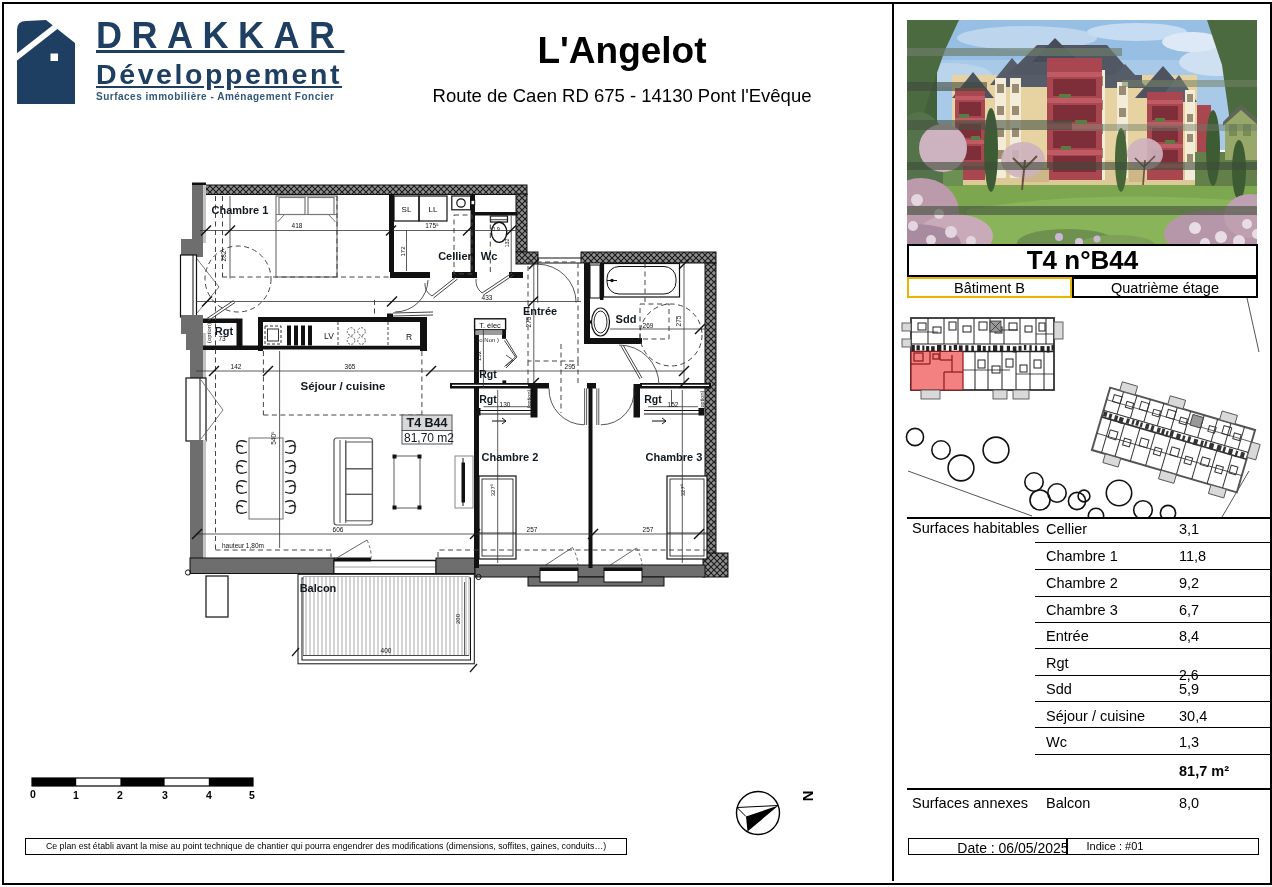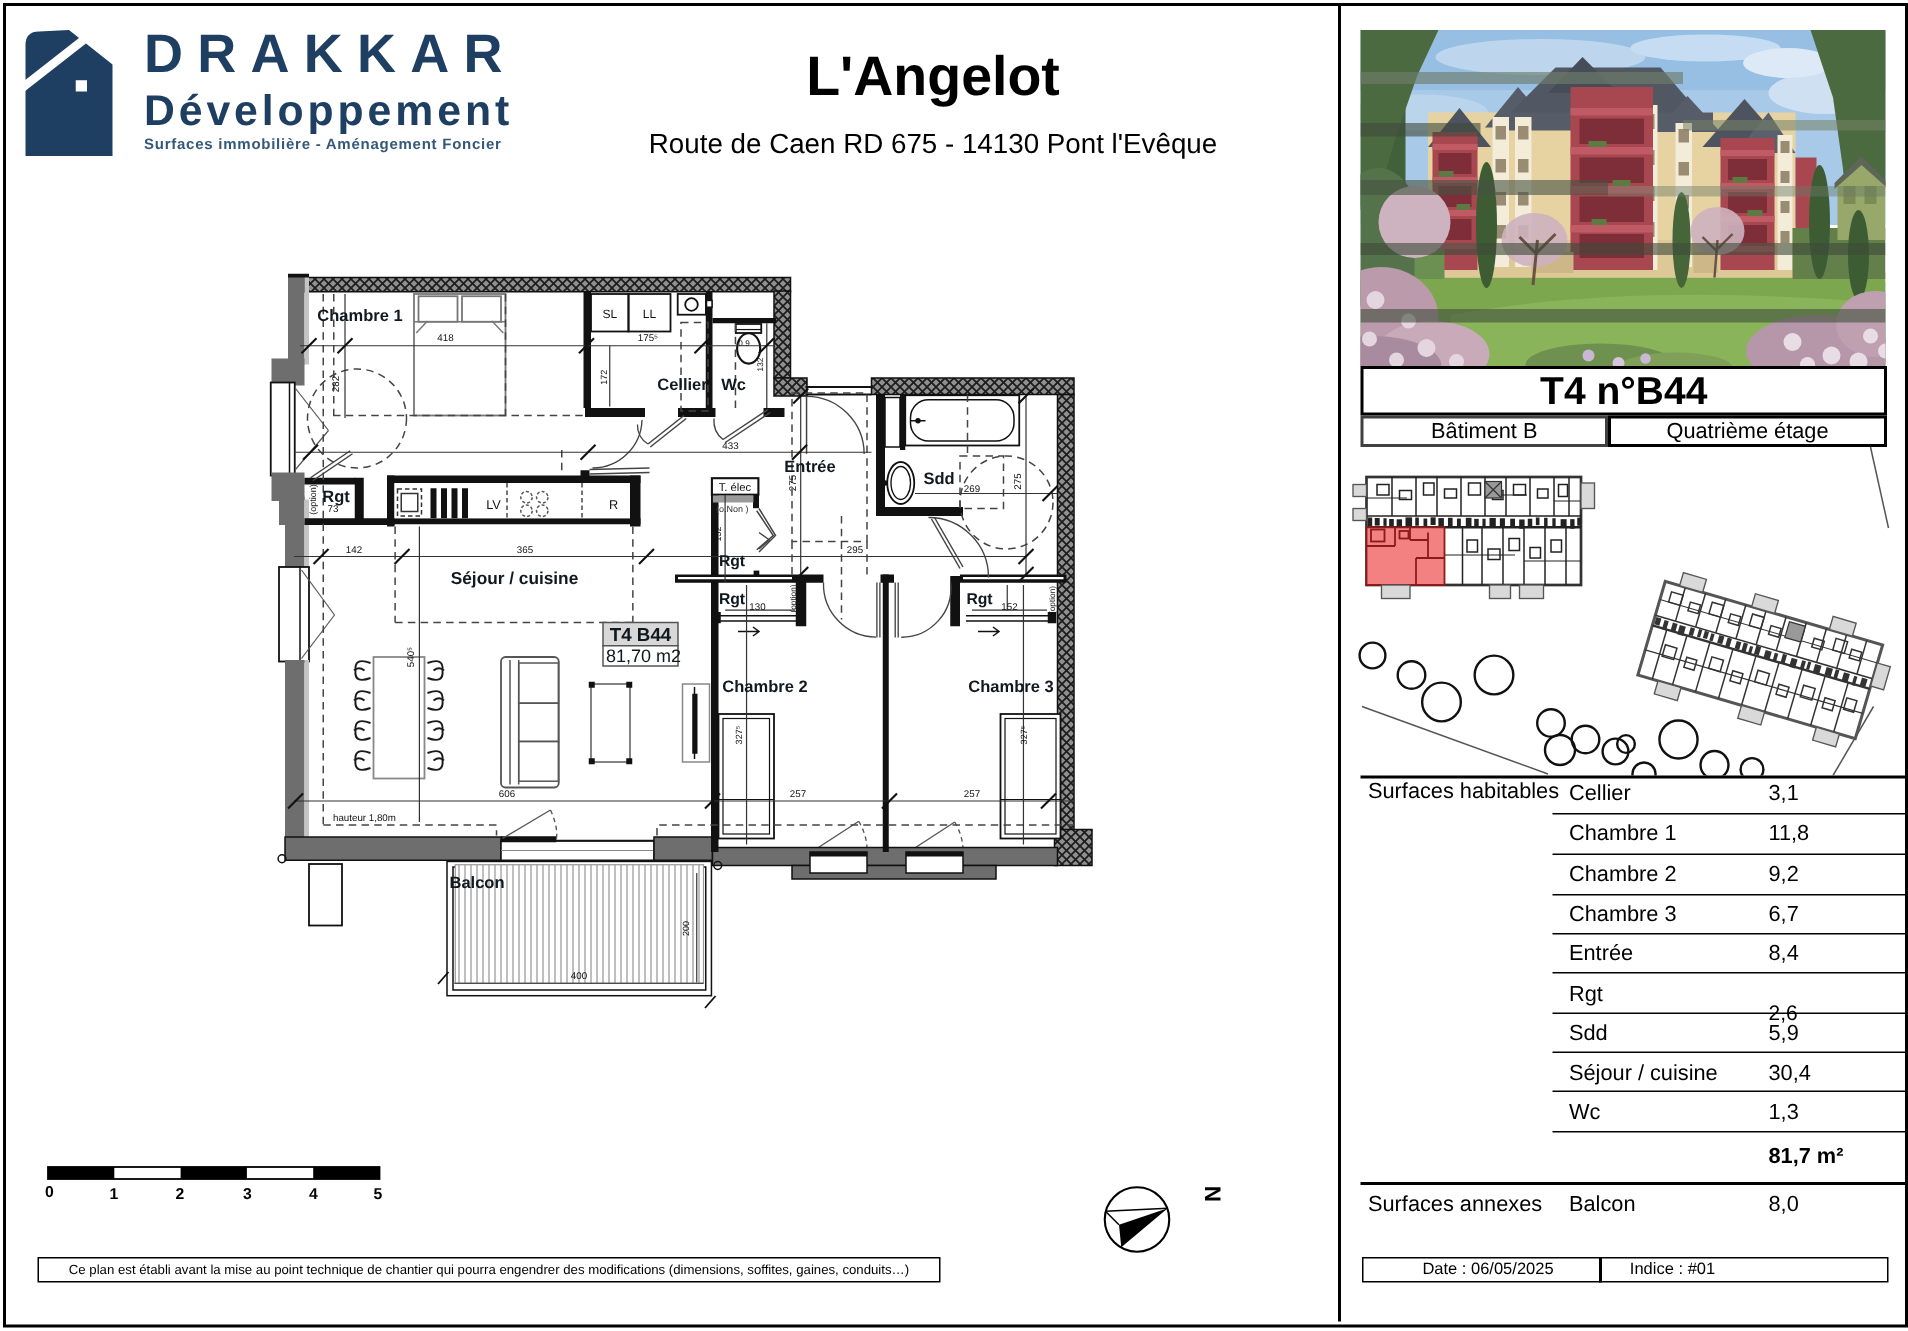"DRAKKAR" .navy { text-decoration: none -> underline }
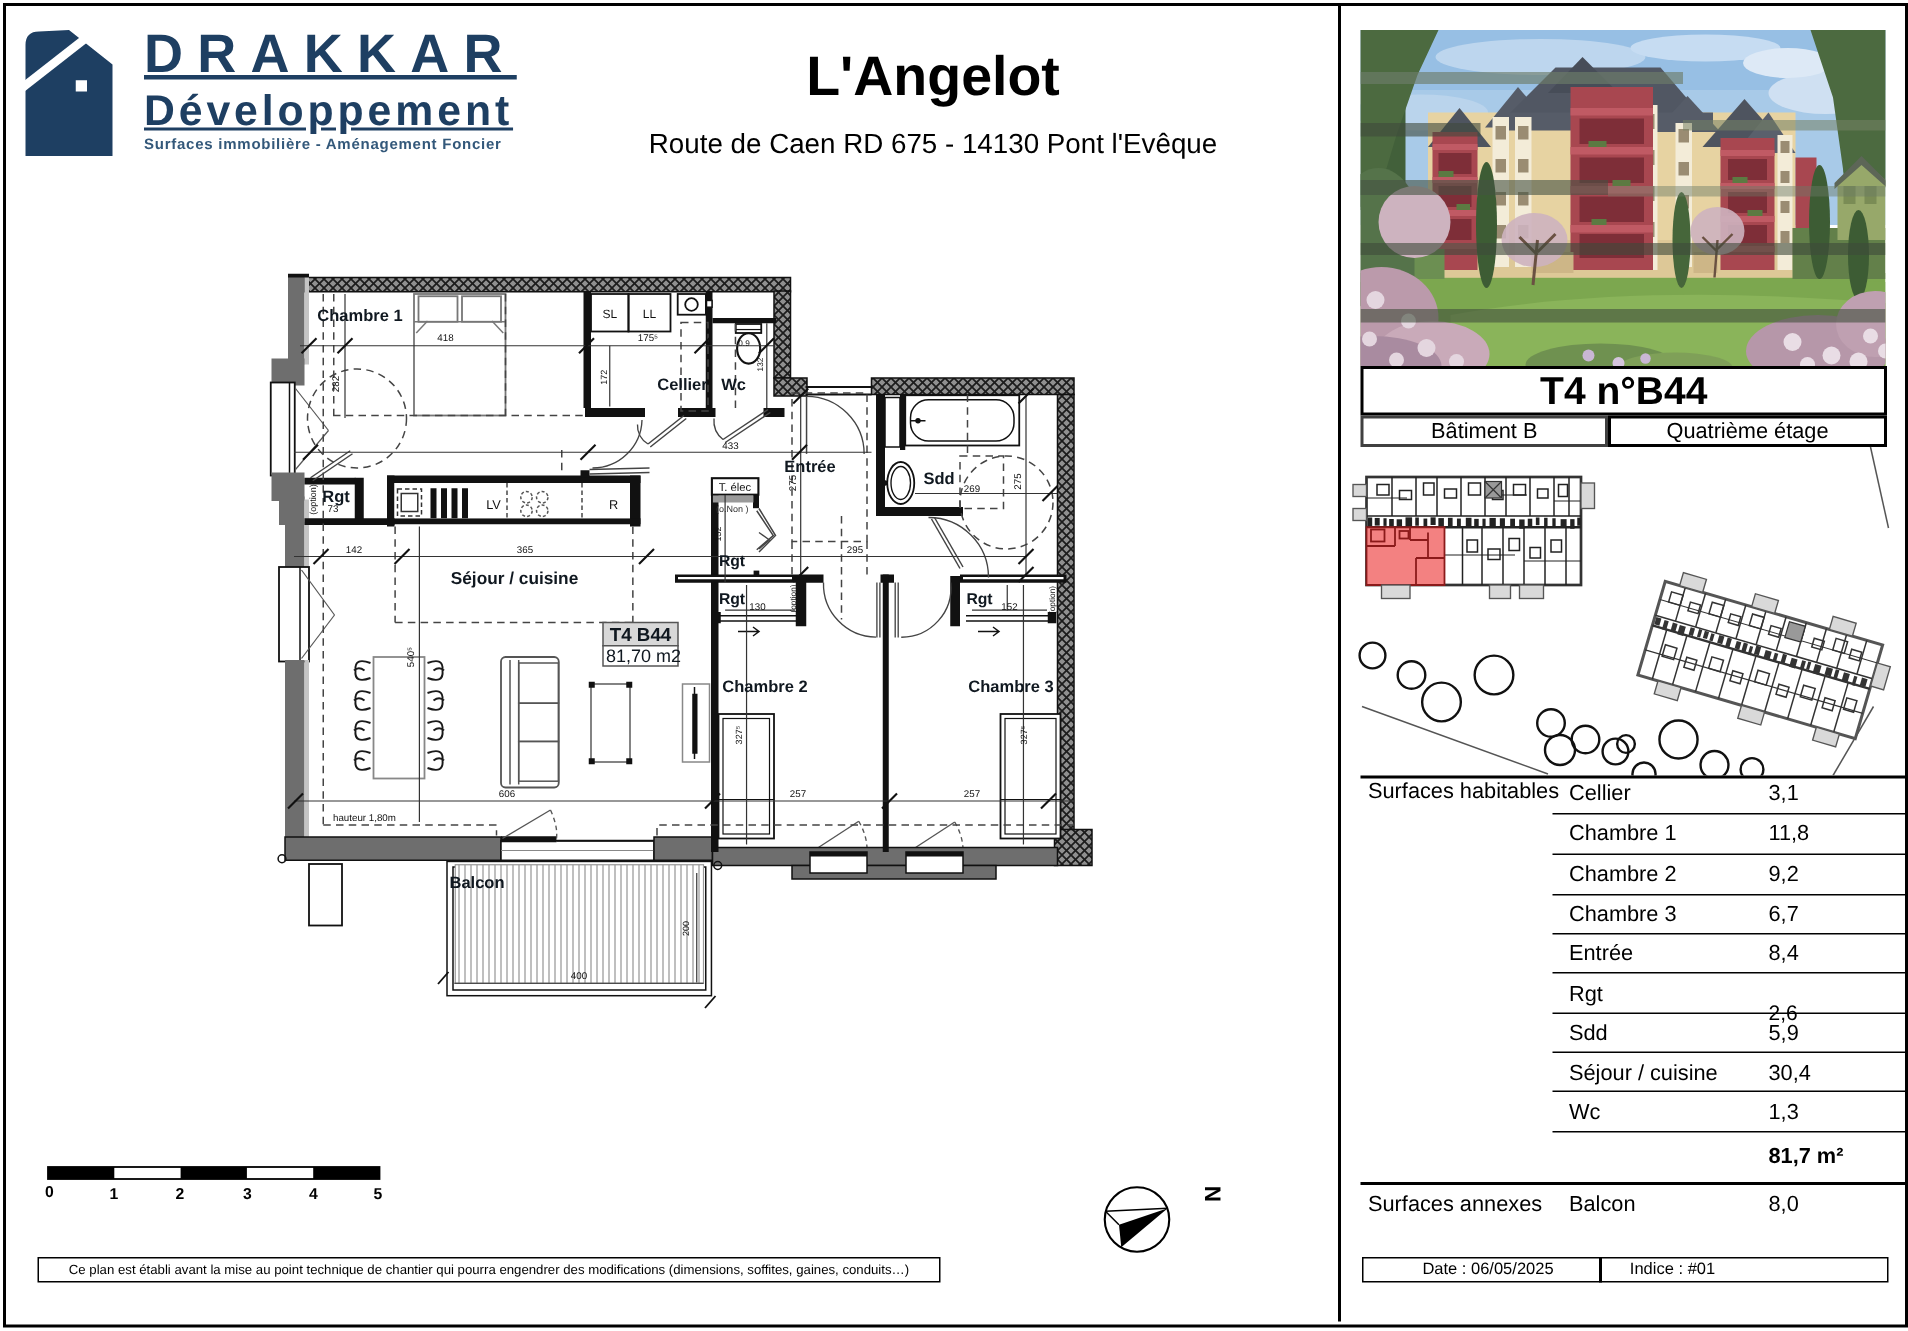"Bâtiment B" div.abs { border: 2px solid #404040 -> 2px solid #eab308 }
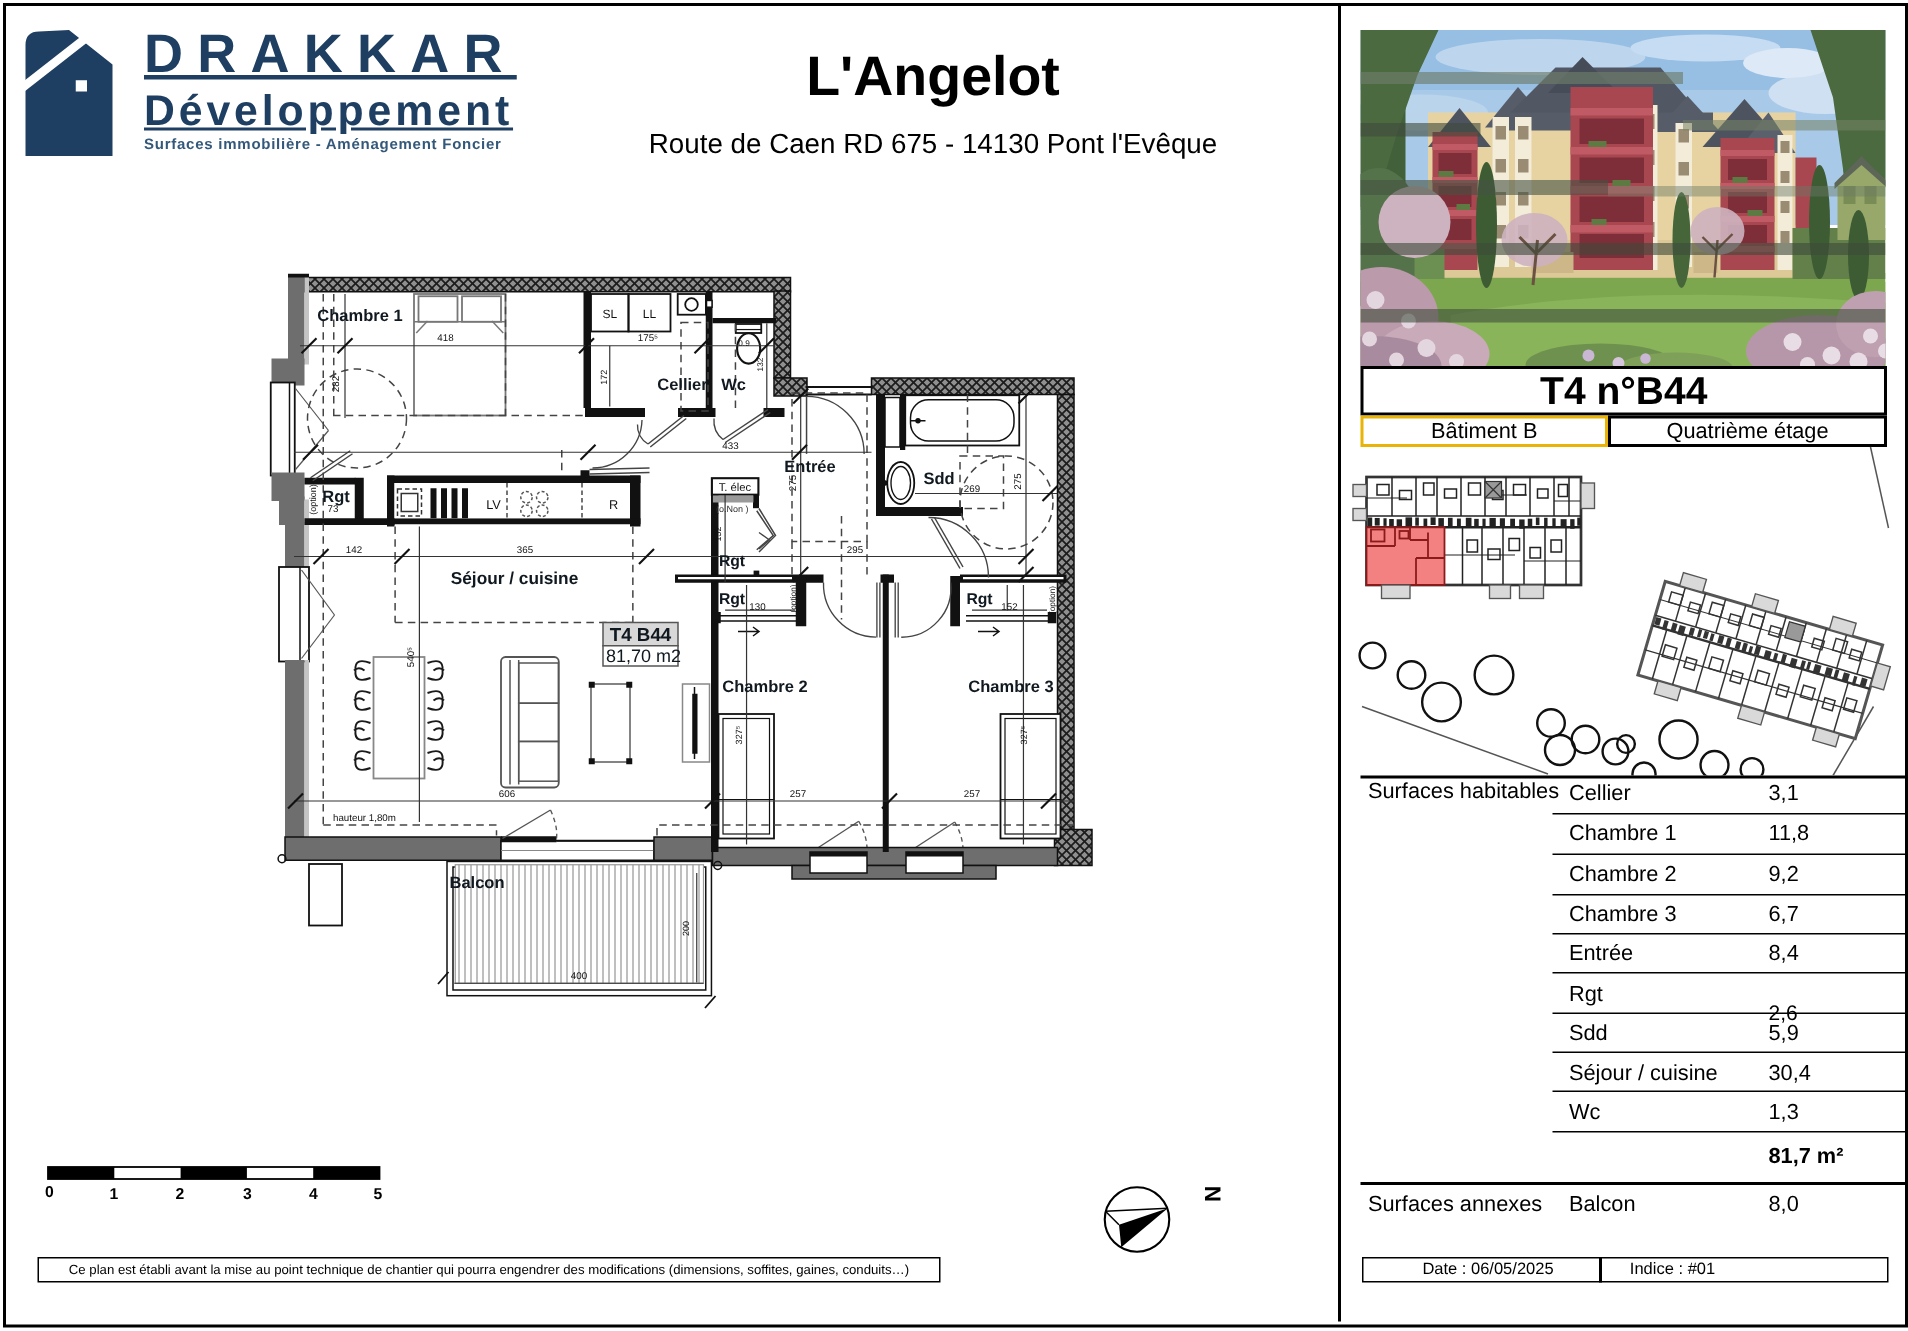"Date : 06/05/2025" div.abs { font-size: 11px -> 14px; padding-left: none -> 21px }
